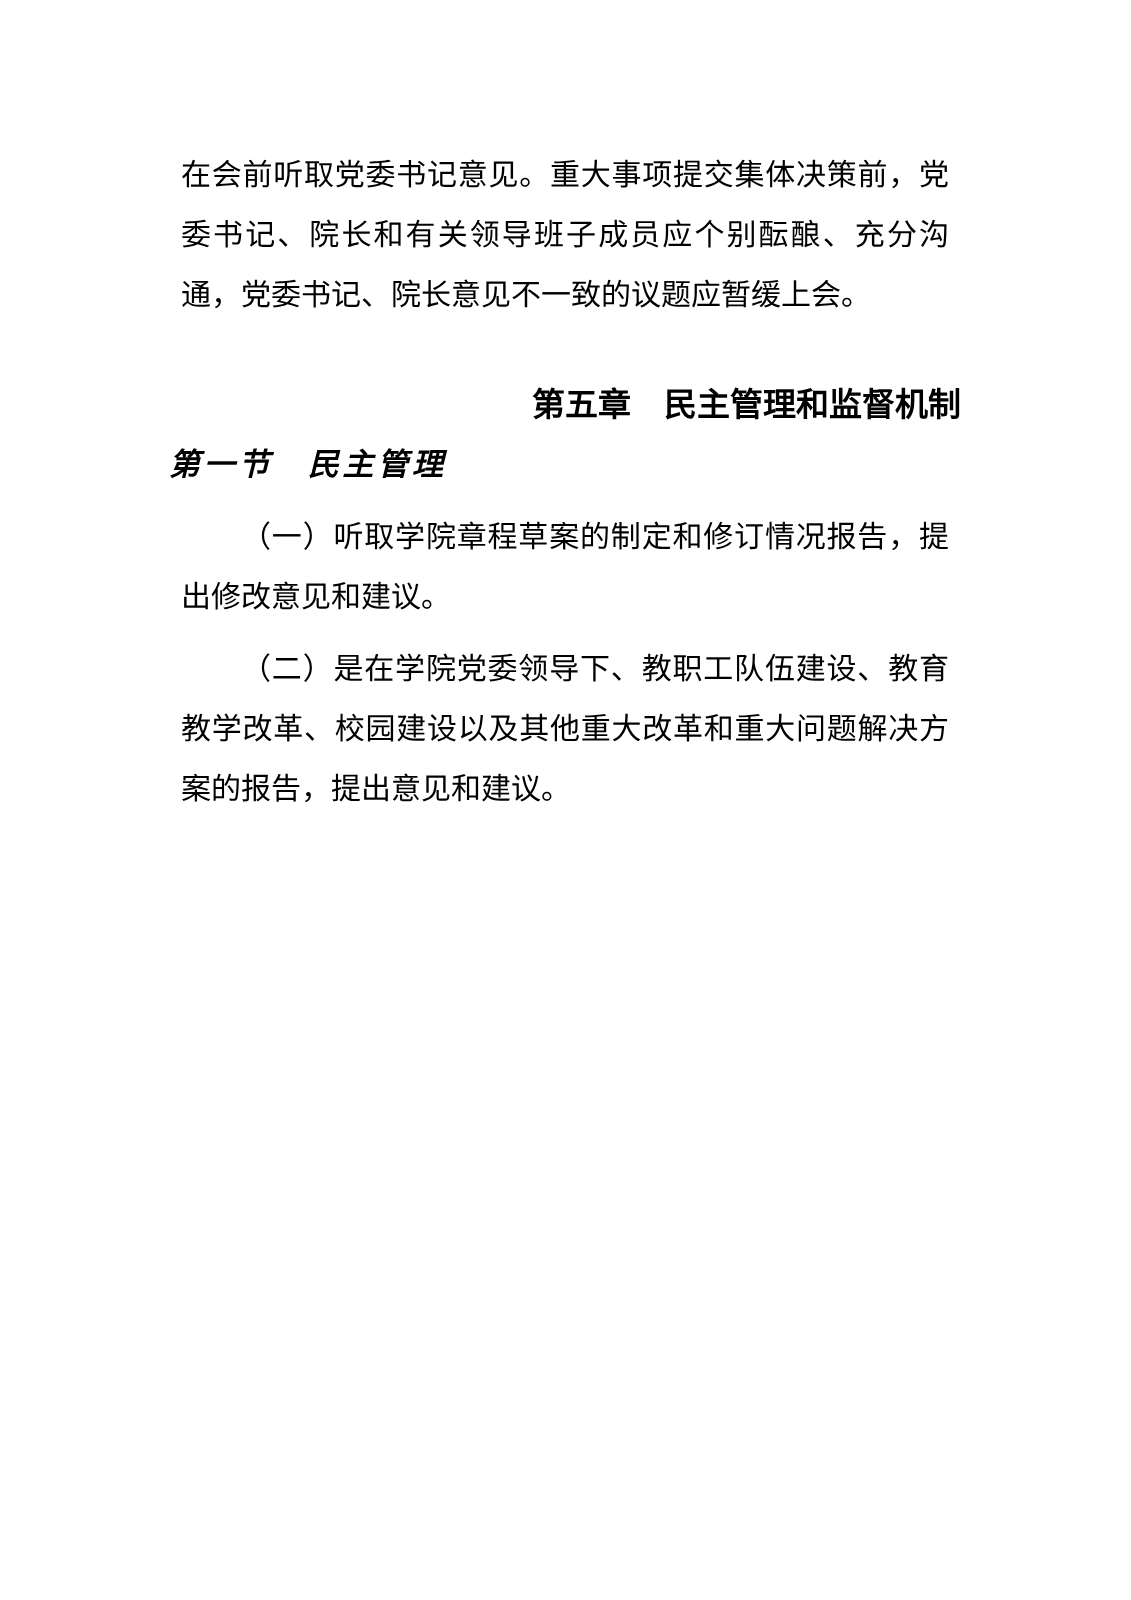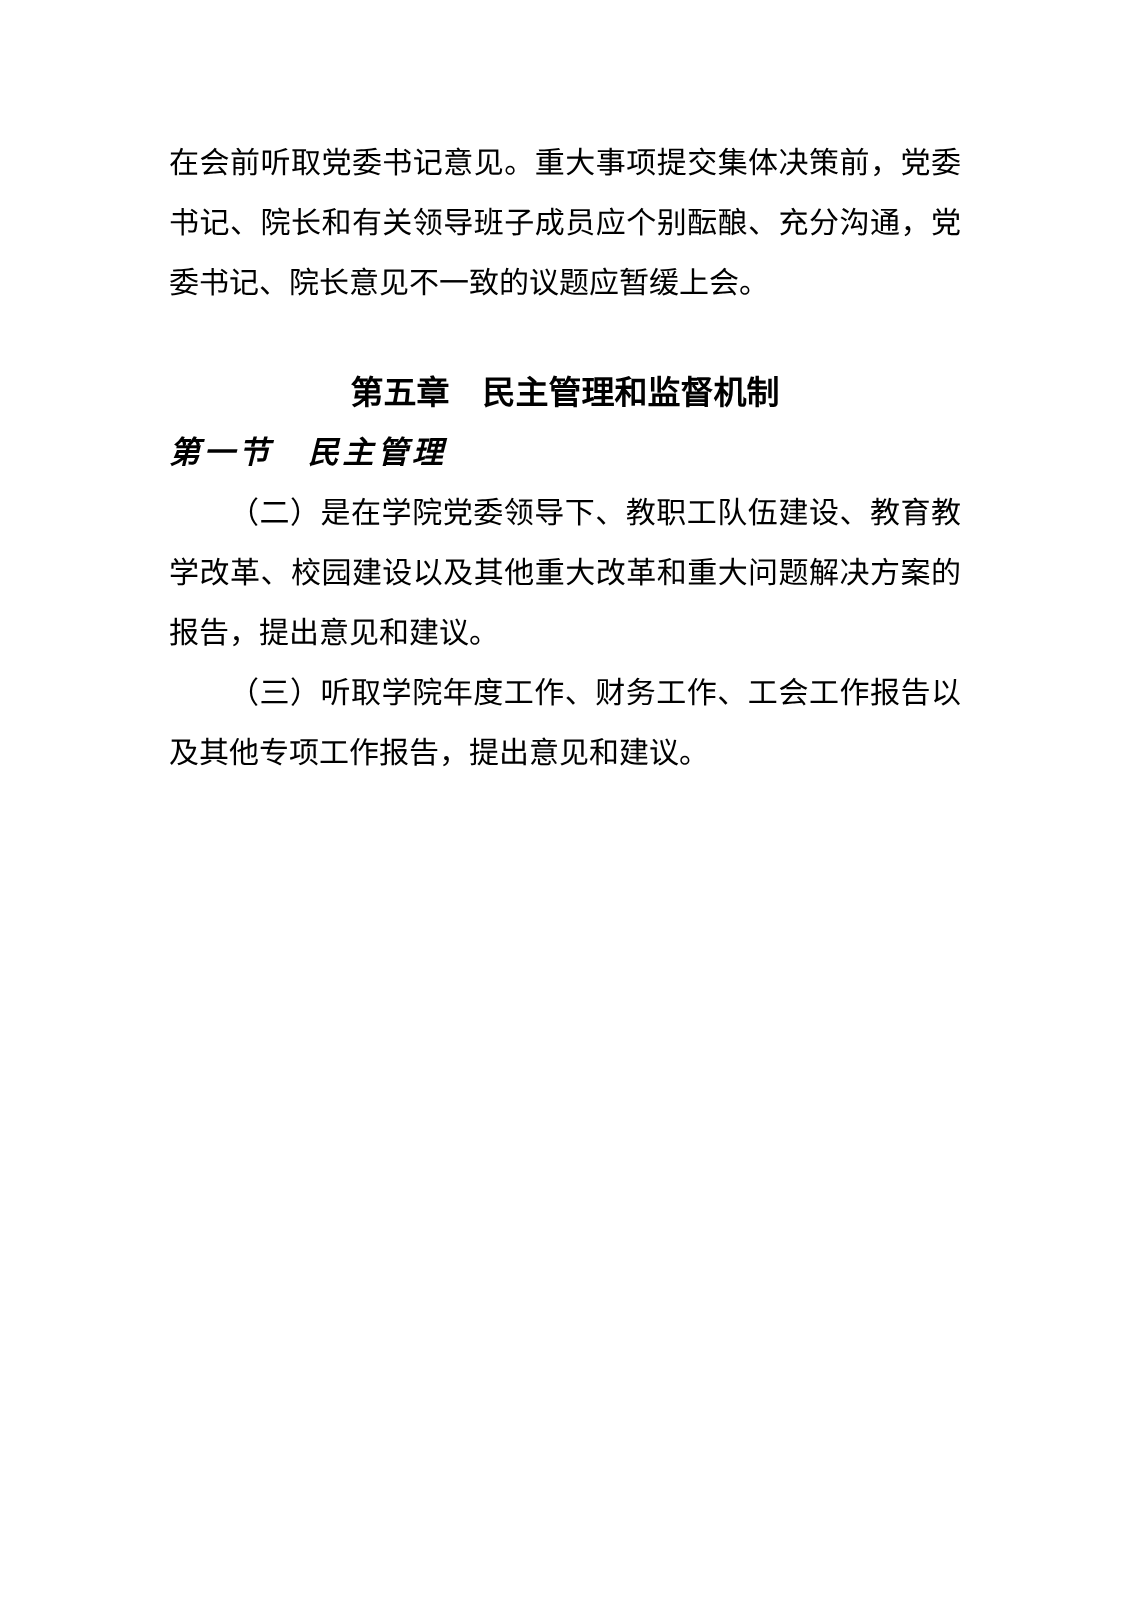"在会前听取党委书记意见。重大事项提交集体决策前，党委书记、院长和有关领导班子成员" p.body-text { margin: 0 -> 12px }
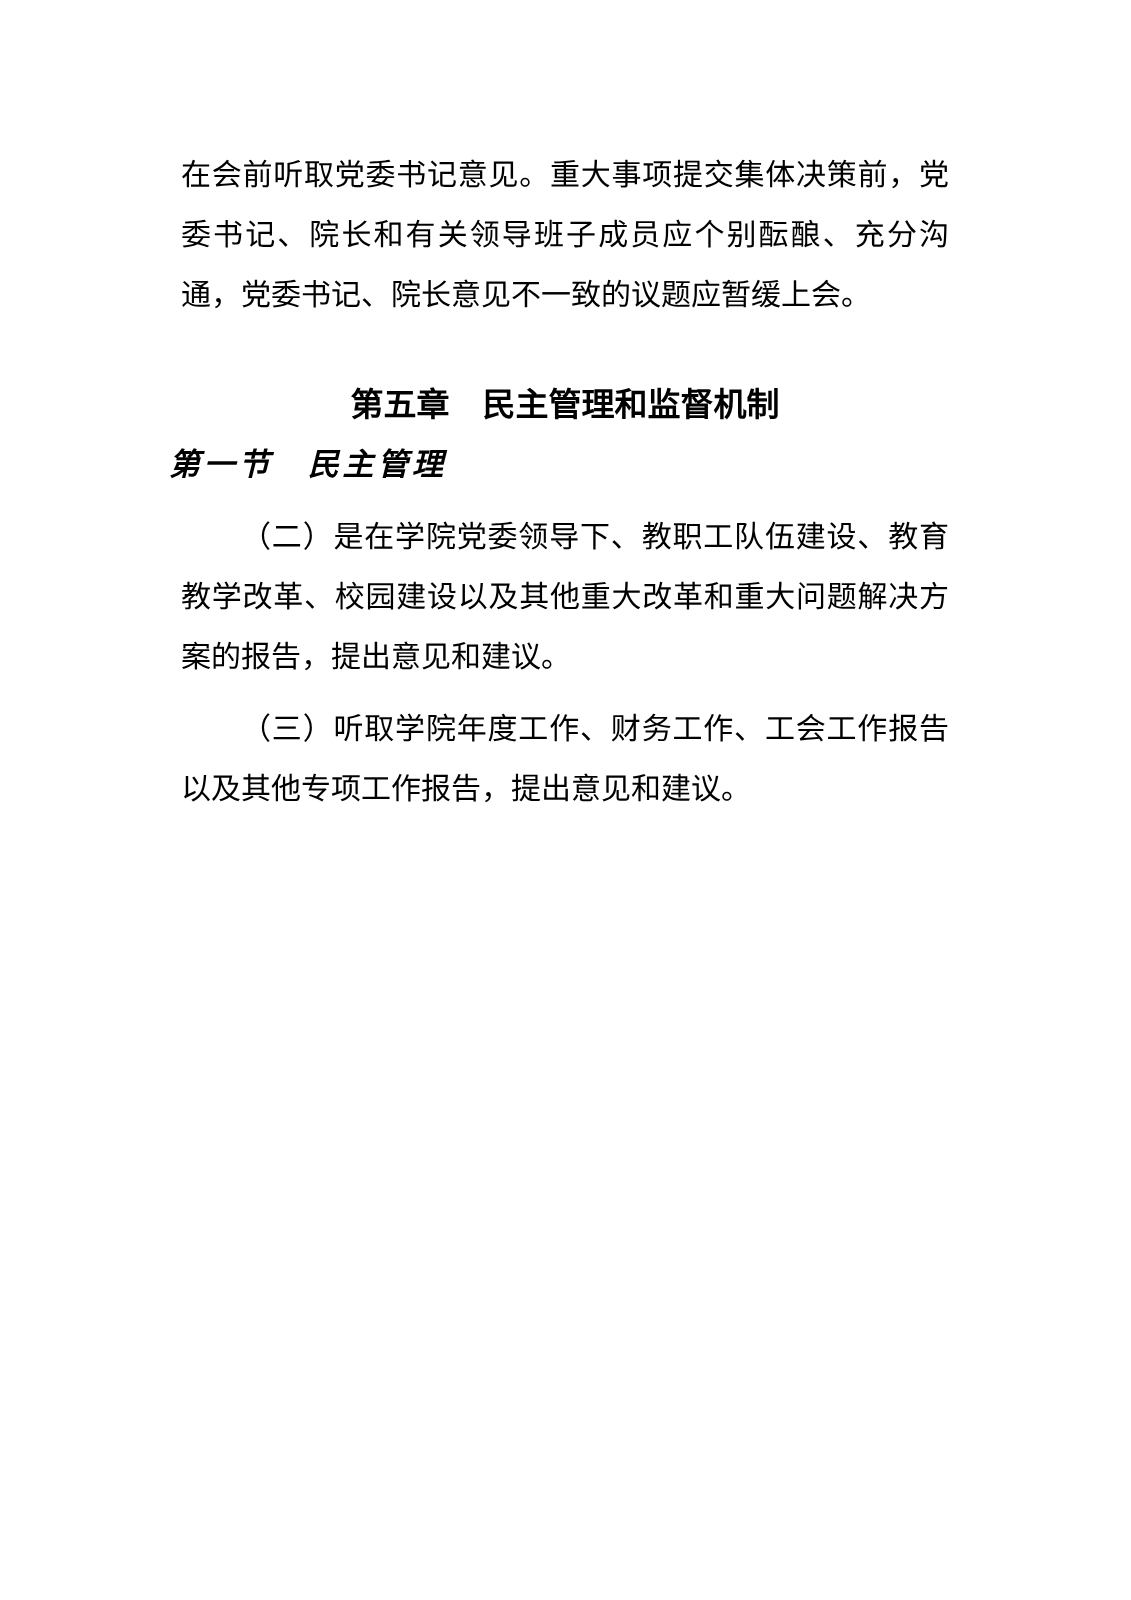"第五章 民主管理和监督机制" .chapter-heading { text-align: center -> right }
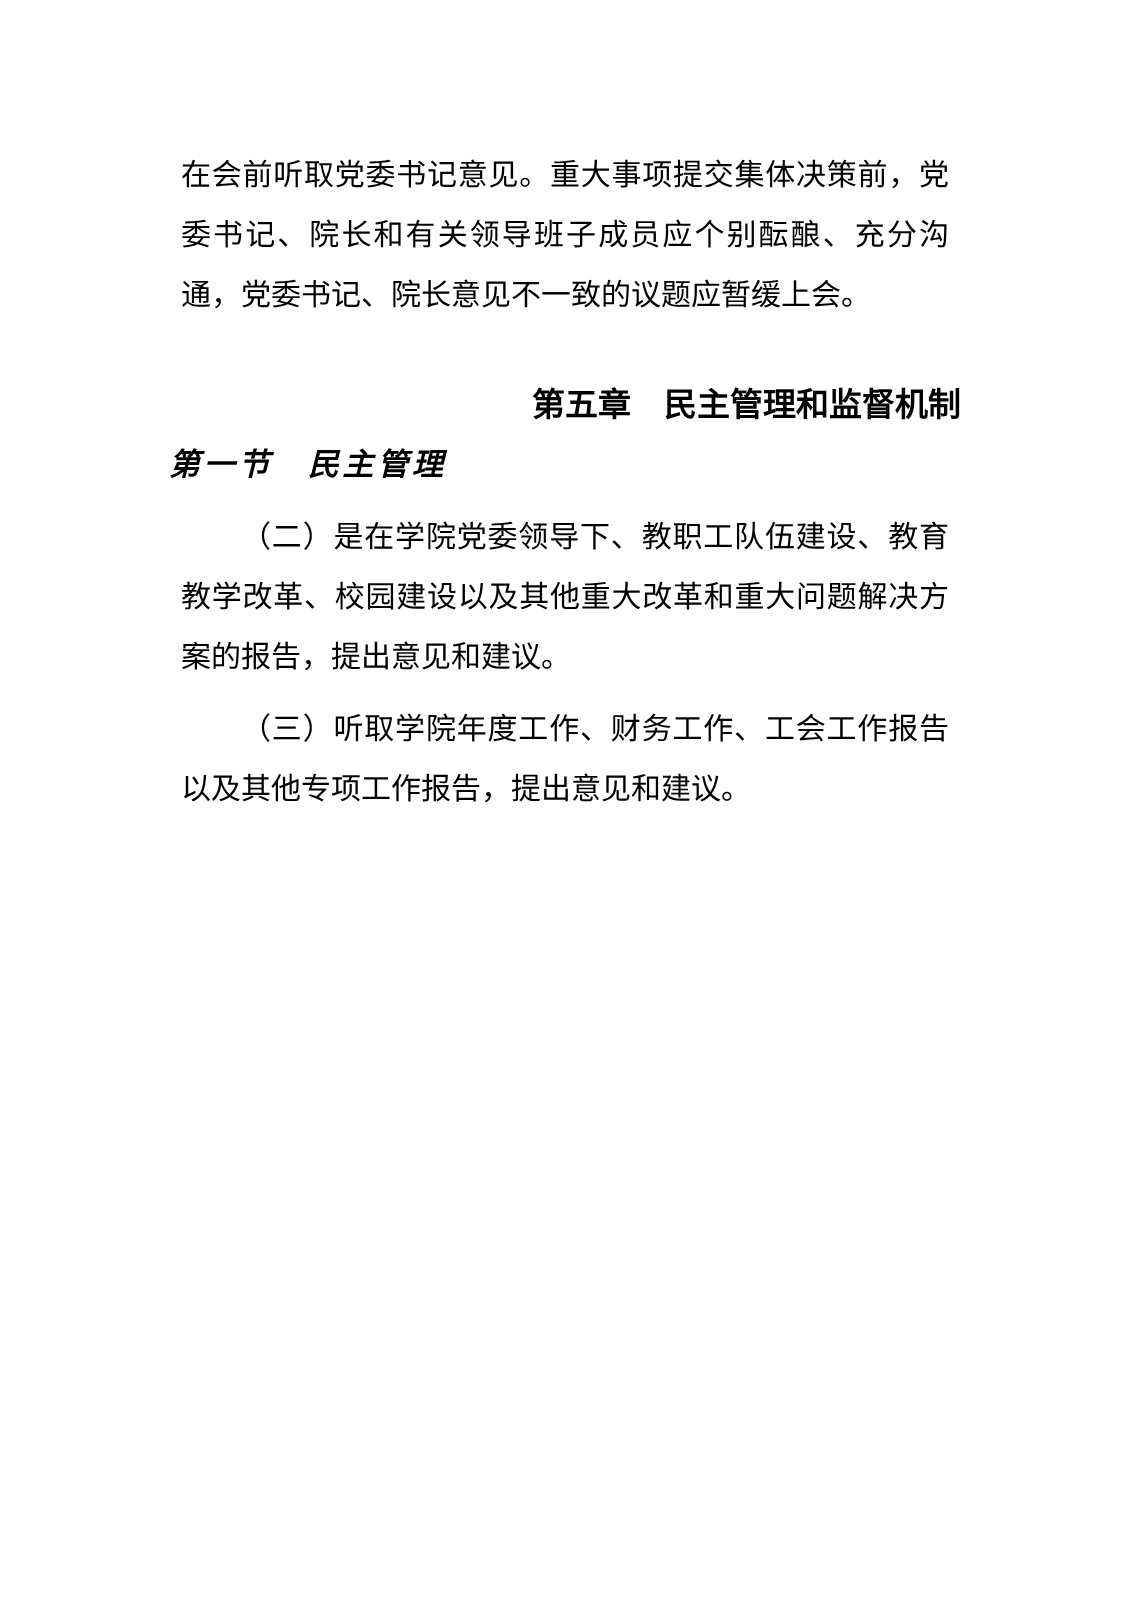"（一）听取学院章程草案的制定和修订情况报告，提出修改意见和建议。" p.body-text { html: none -> <p>（一）听取学院章程草案的制定和修订情况报告，提出修改意见和建议。</p> }
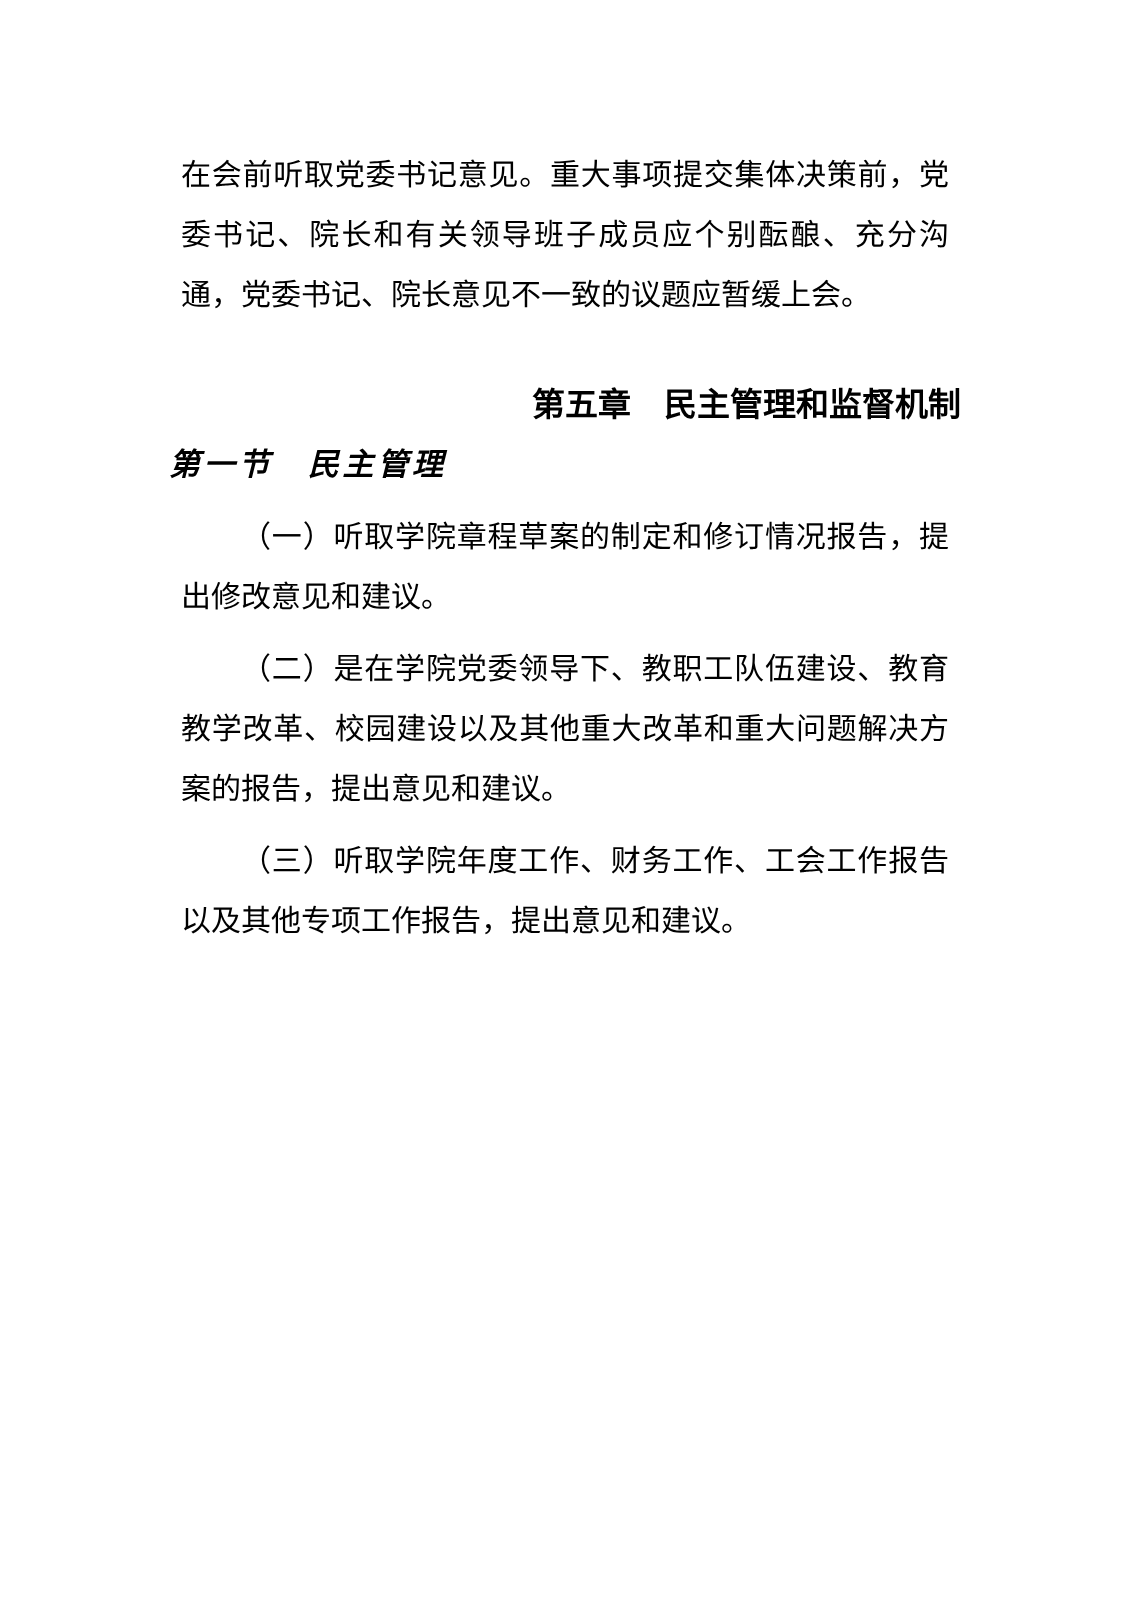"（三）听取学院年度工作、财务工作、工会工作报告以及其他专项工作报告，提出意见和建" p.body-text { html: <p>（三）听取学院年度工作、财务工作、工会工作报告以及其他专项工作报告，提出意见和建议。</p> -> none }
